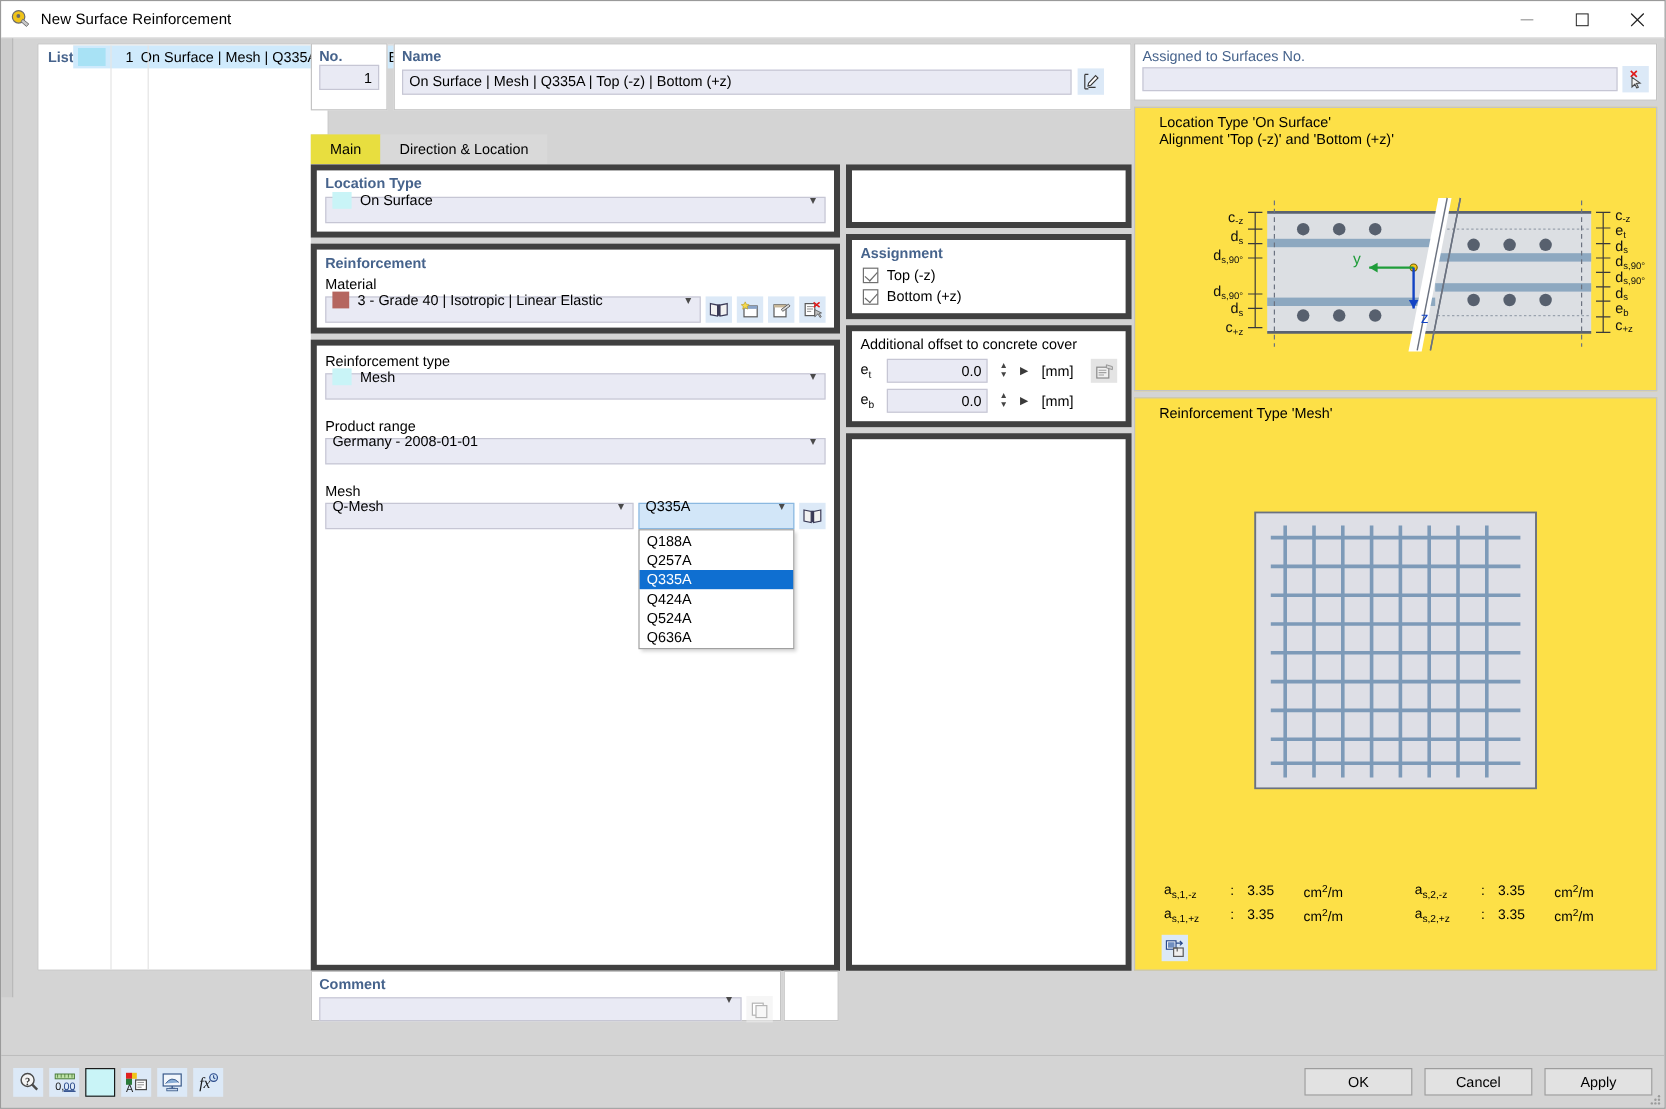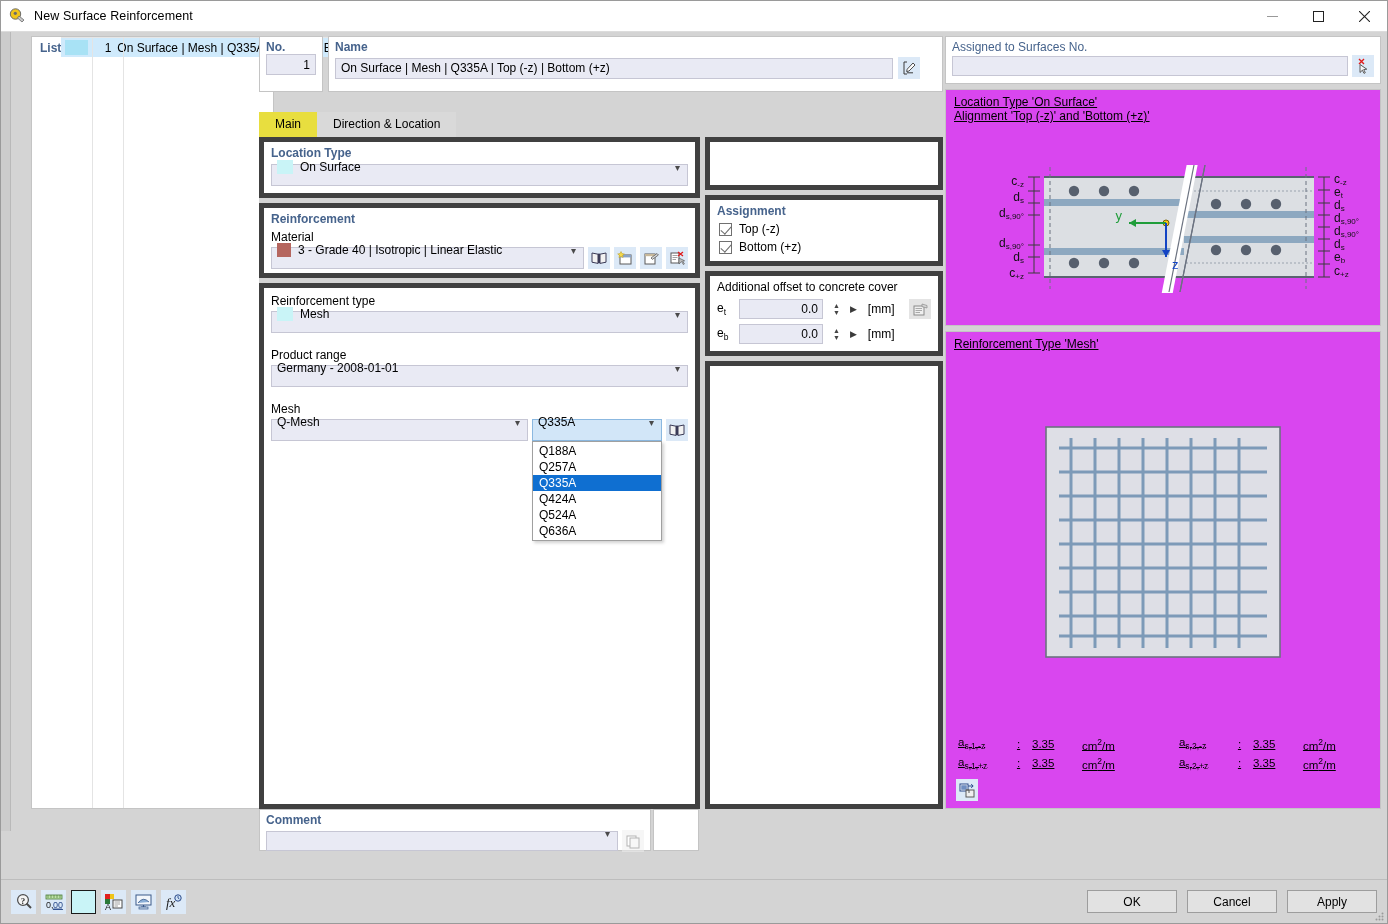"Location Type 'On Surface'" .preview { background: #d946ef -> #fde047; padding: 5px 8px -> 5px 20px; text-decoration: underline -> none }
